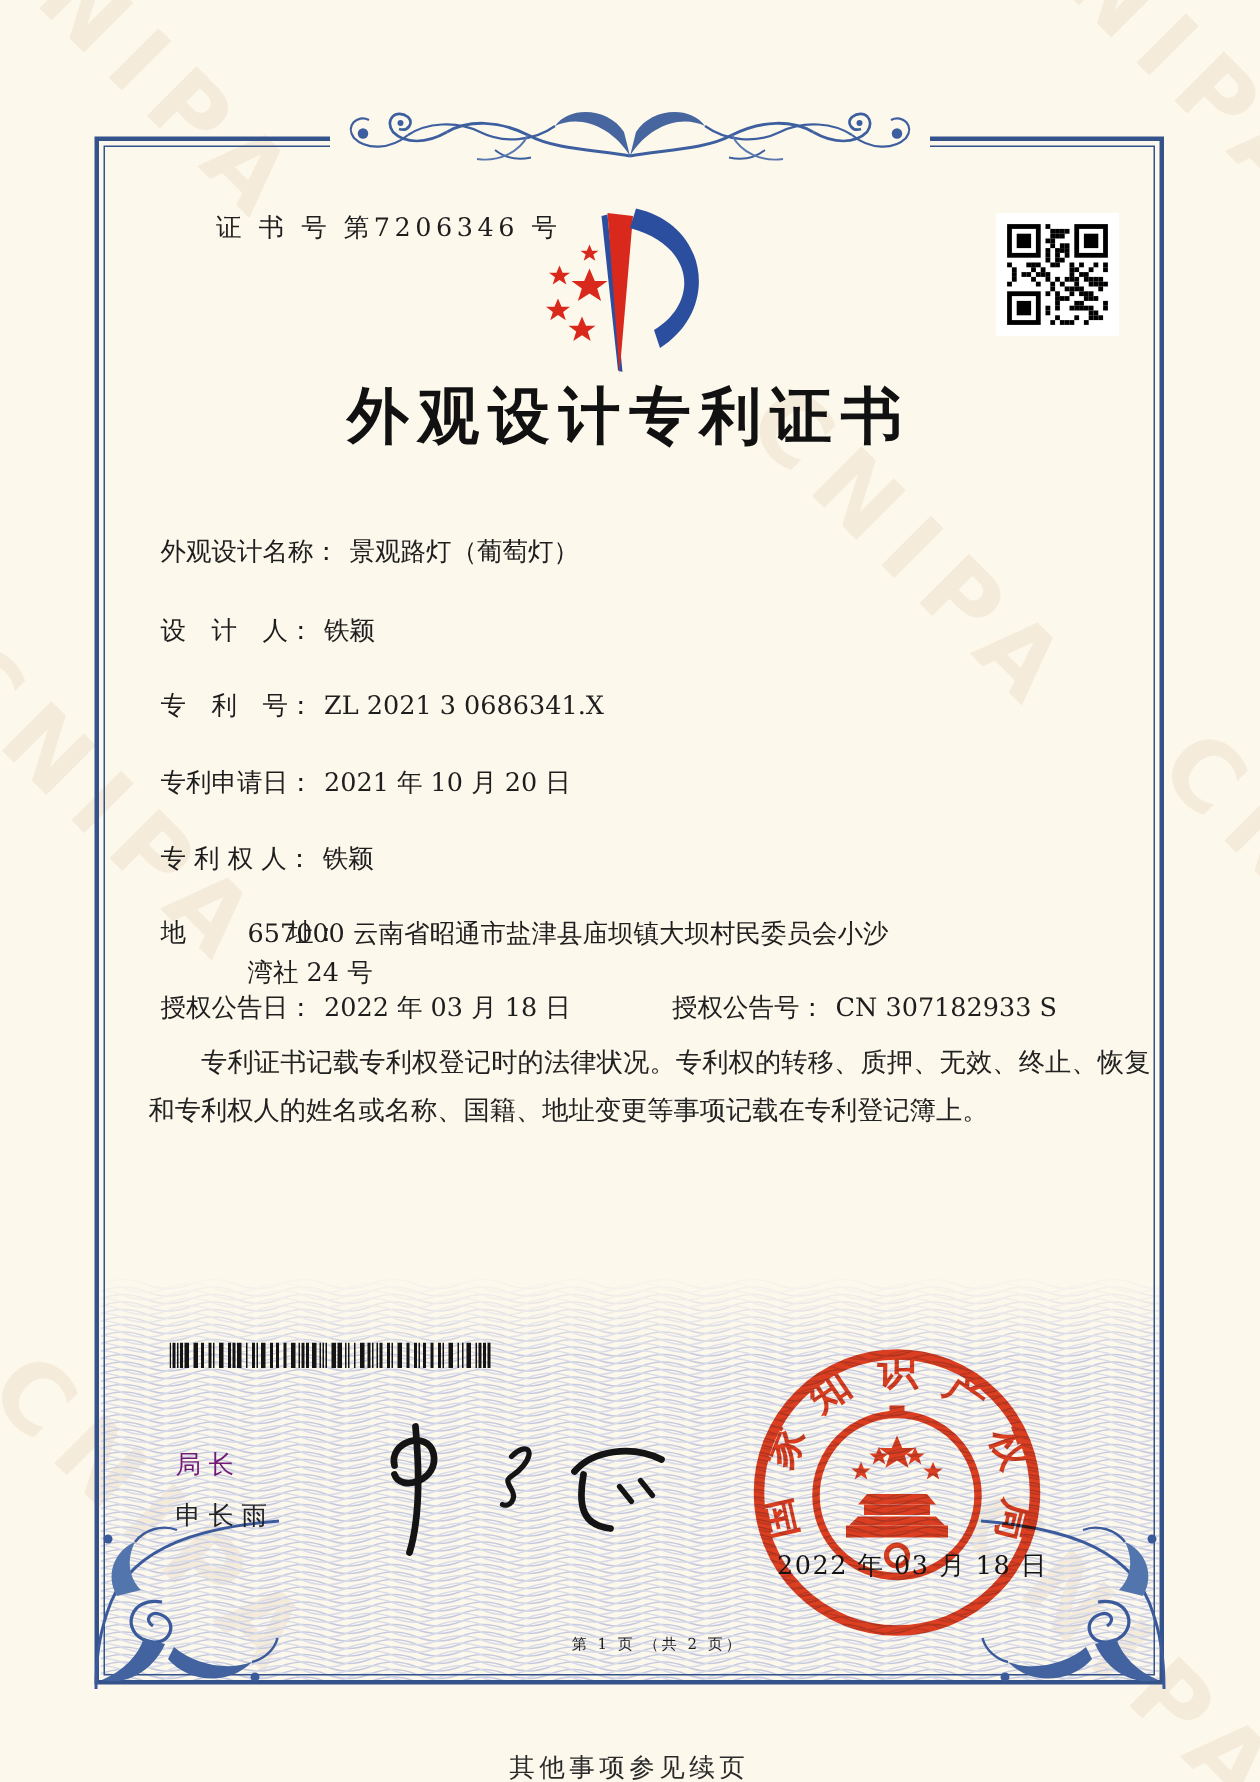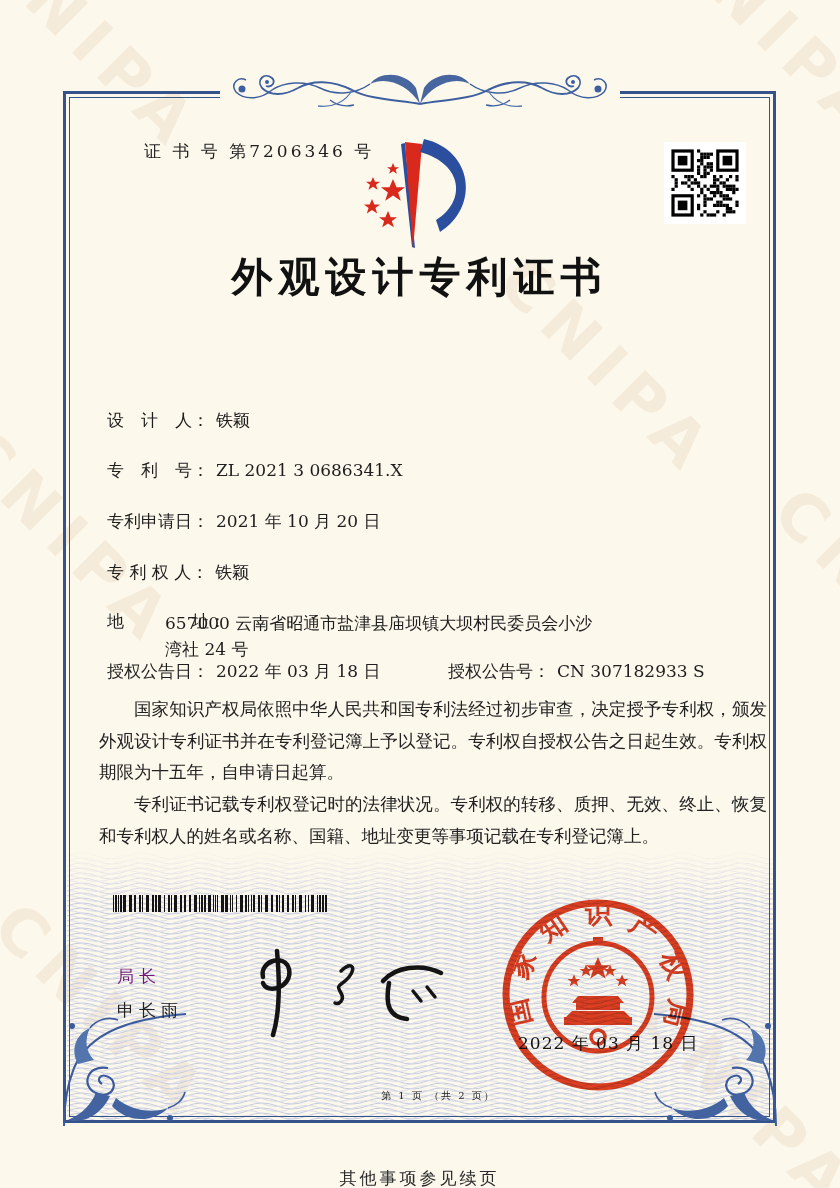"外观设计名称： 景观路灯（葡萄灯）" div.row { html: none -> <div> <span>外观设计名称：</span><span>景观路灯（葡萄灯）</span> </div> }
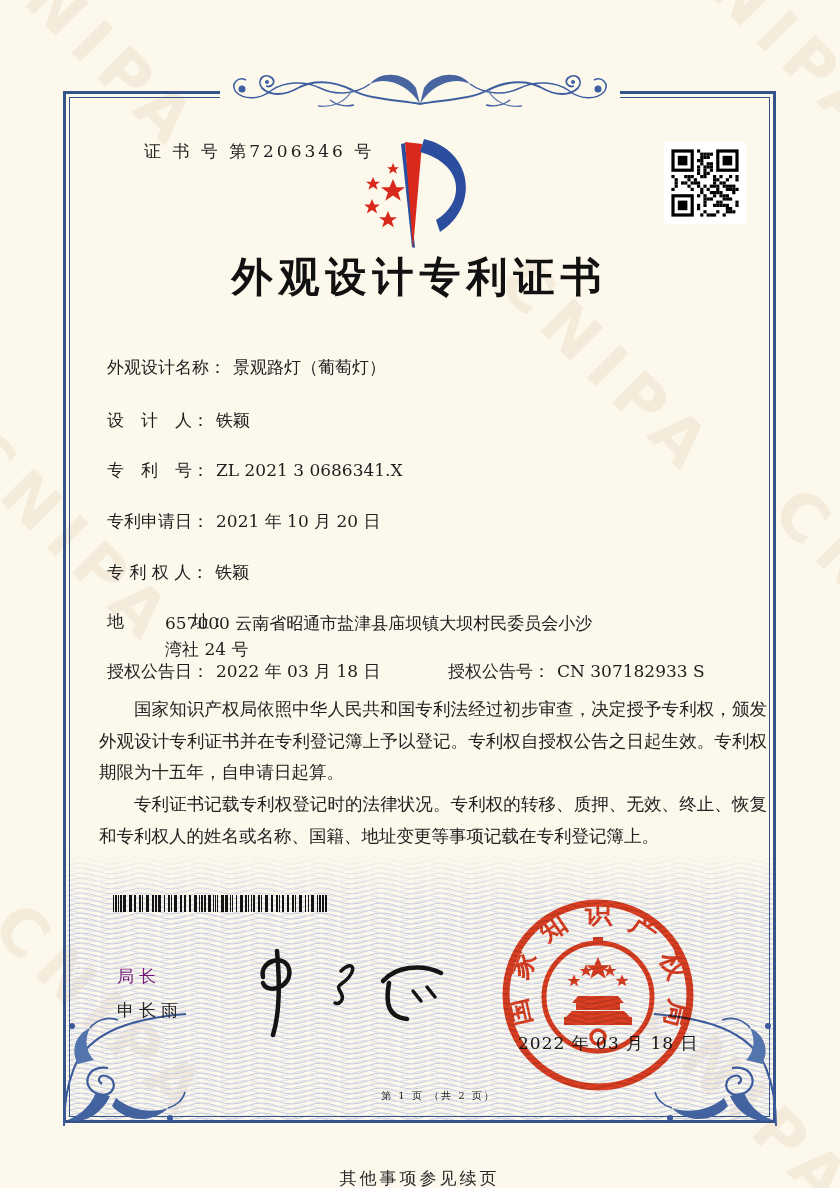"国家知识产权局依照中华人民共和国专利法经过初步审查，决定授予专利权，颁发外观设计" p { html: <p>国家知识产权局依照中华人民共和国专利法经过初步审查，决定授予专利权，颁发外观设计专利证书并在专利登记簿上予以登记。专利权自授权公告之日起生效。专利权期限为十五年，自申请日起算。</p> -> none }
